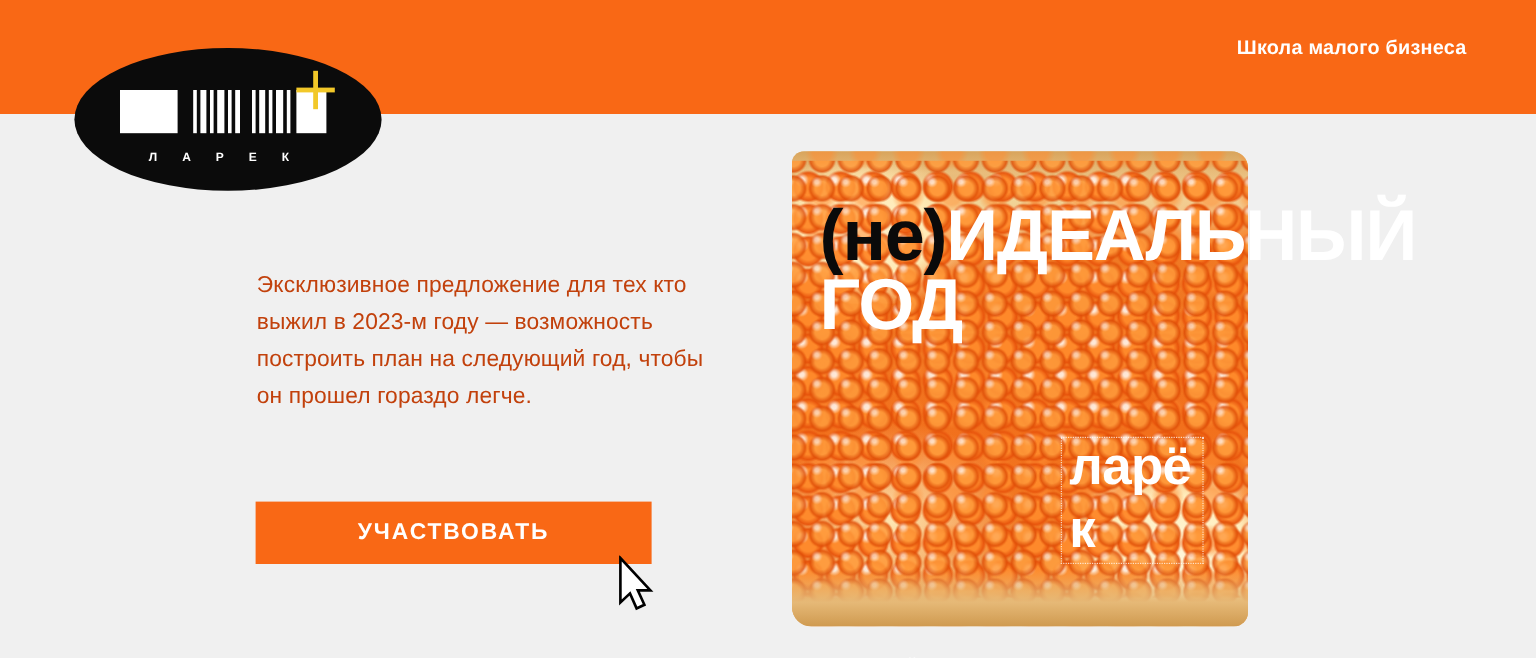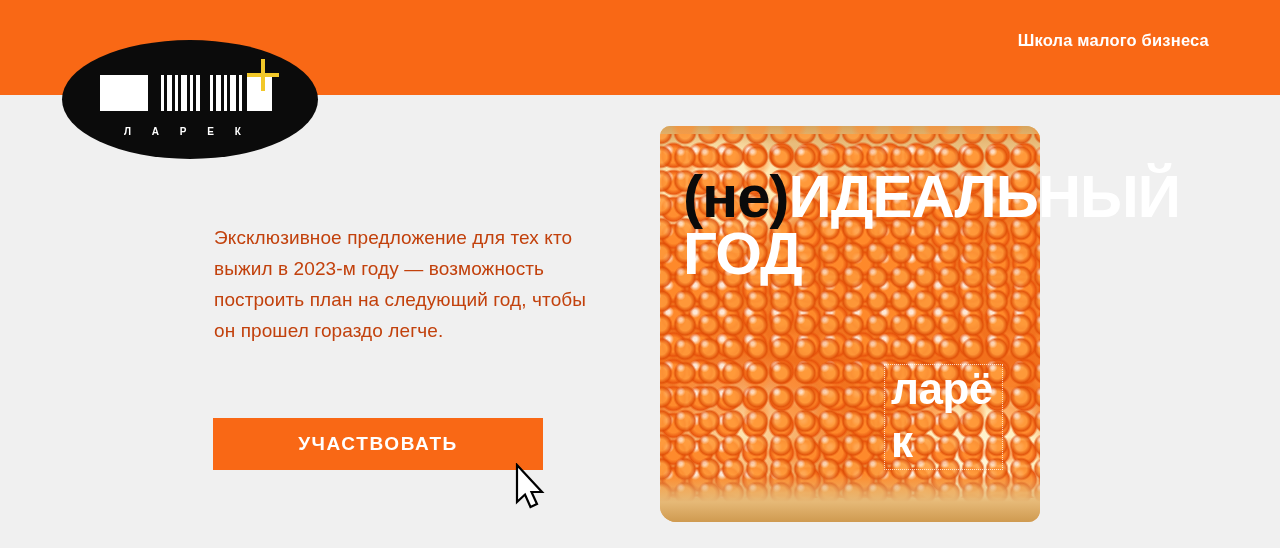"Школа малого бизнеса" .topbar-title { right: 71px -> 58px }
